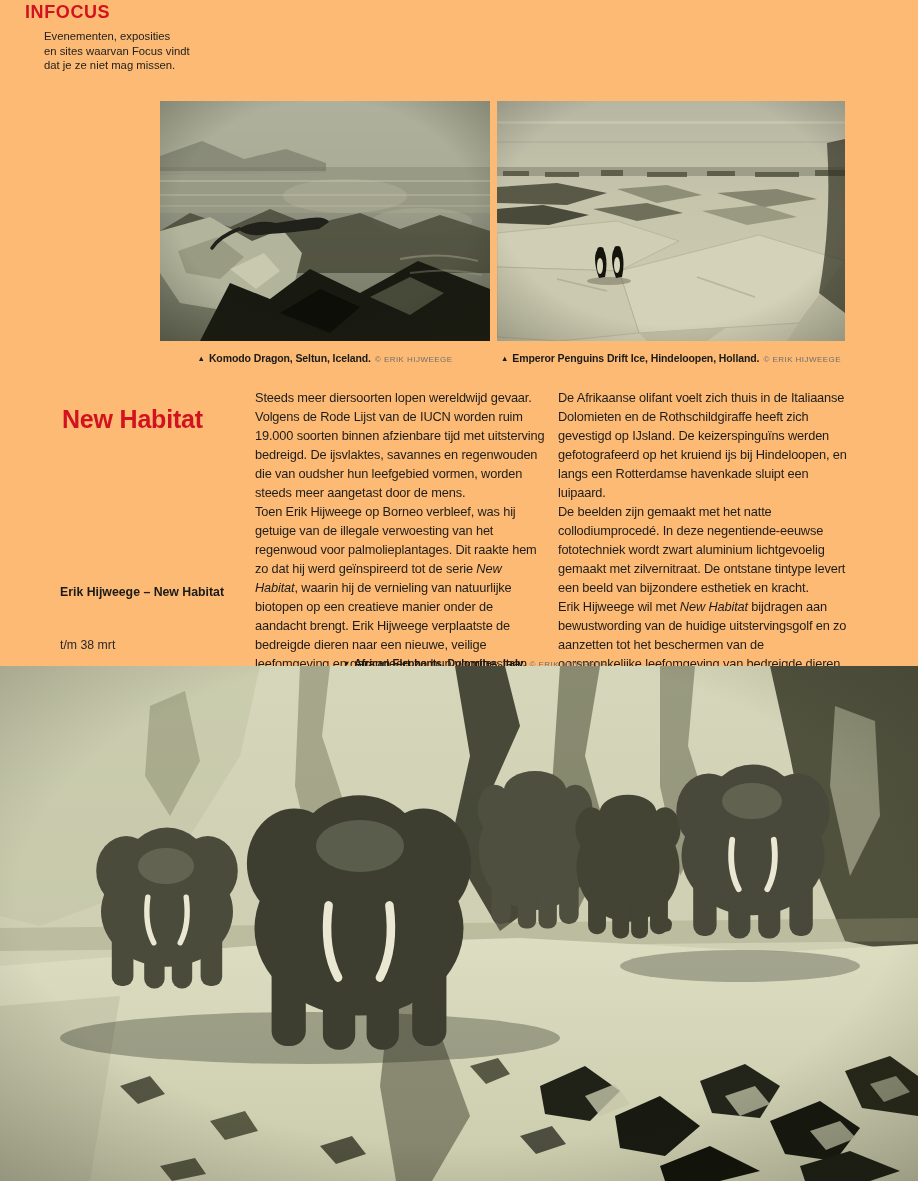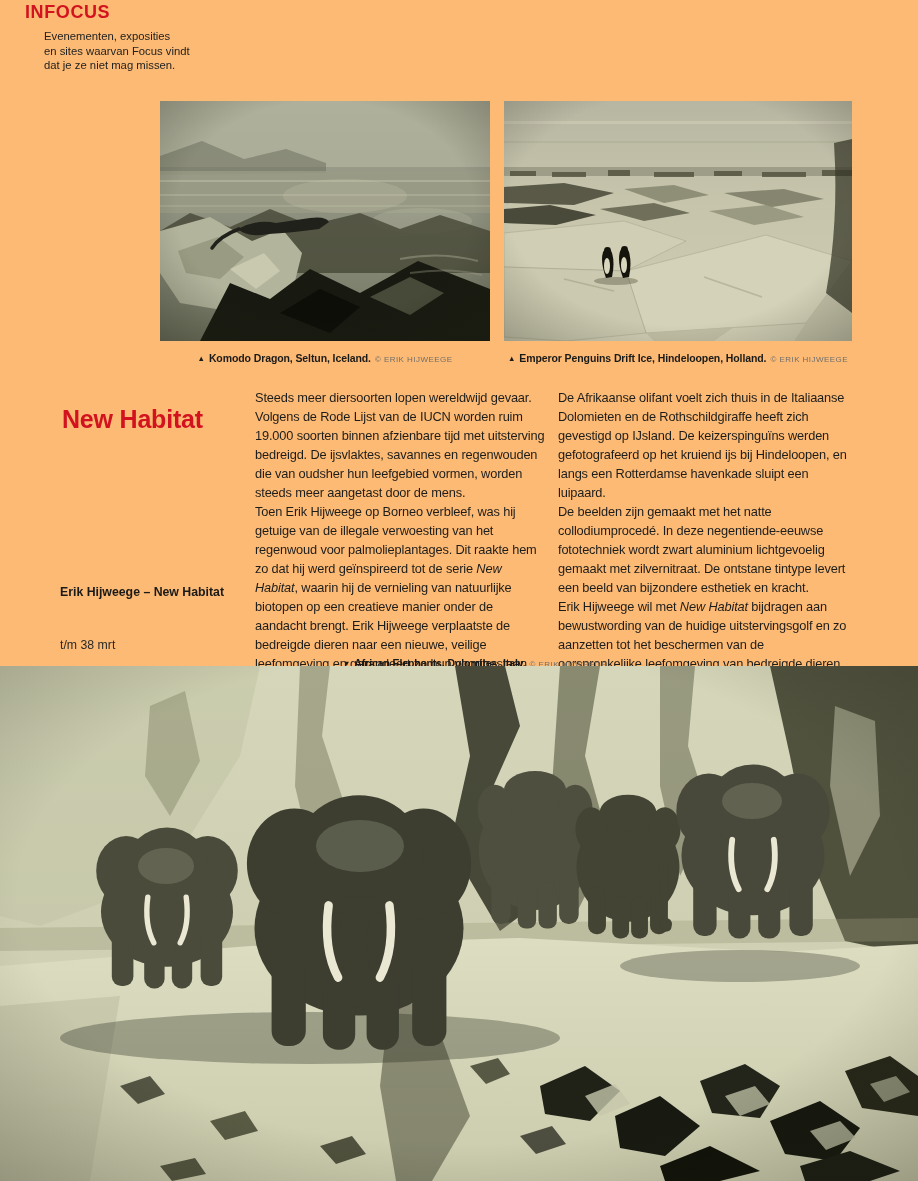"▲ Komodo Dragon, Seltun, Iceland." .photo-row { gap: 14px -> 7px }
